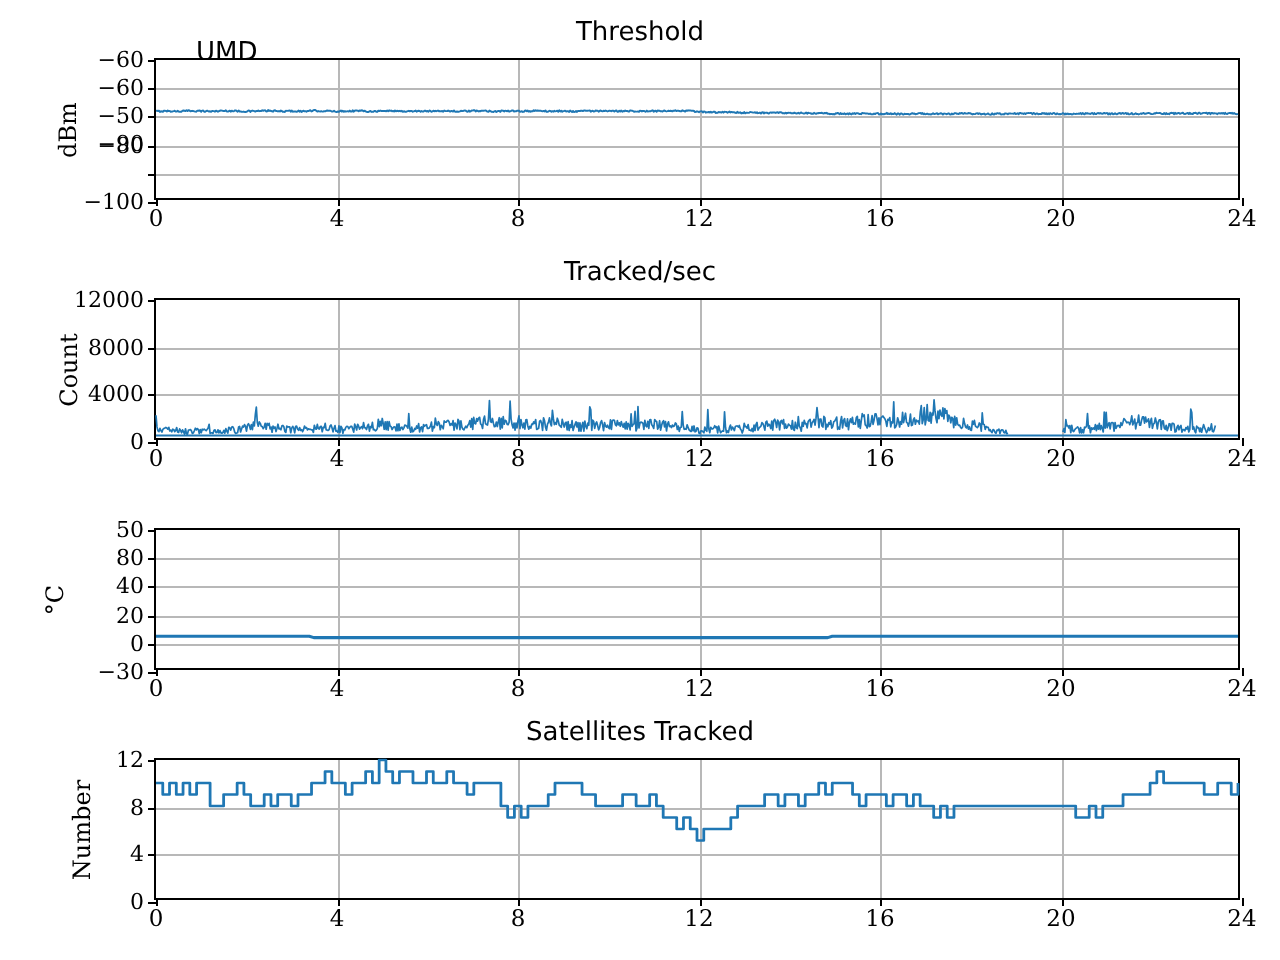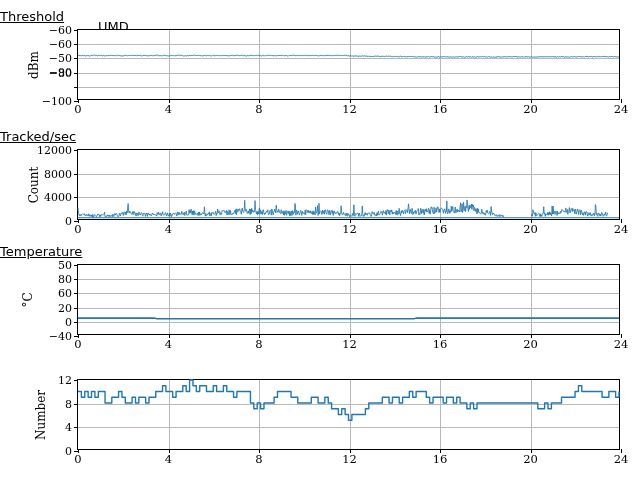"Threshold" .ptitle { text-align: none -> center; text-decoration: underline -> none }
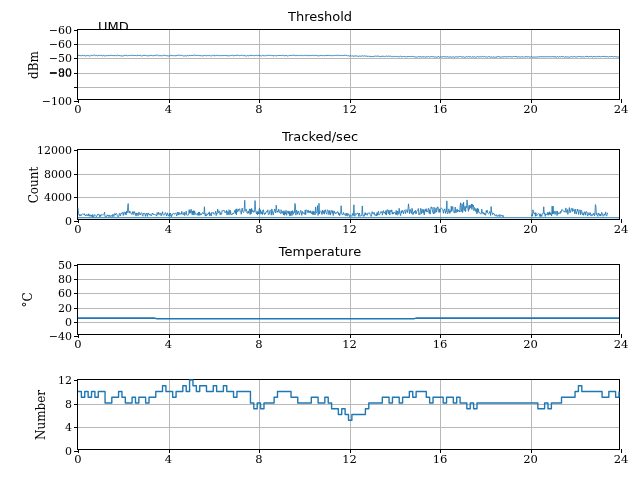"Temperature" div.ptitle { html: <div>Temperature</div> -> none }
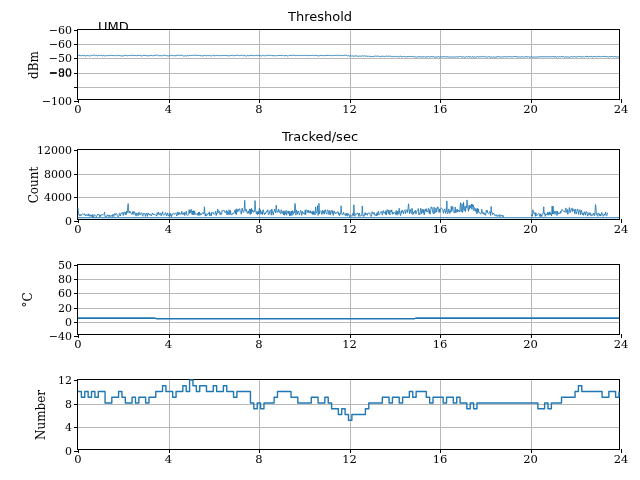"60" div.ylab { text: 60 -> 40 }
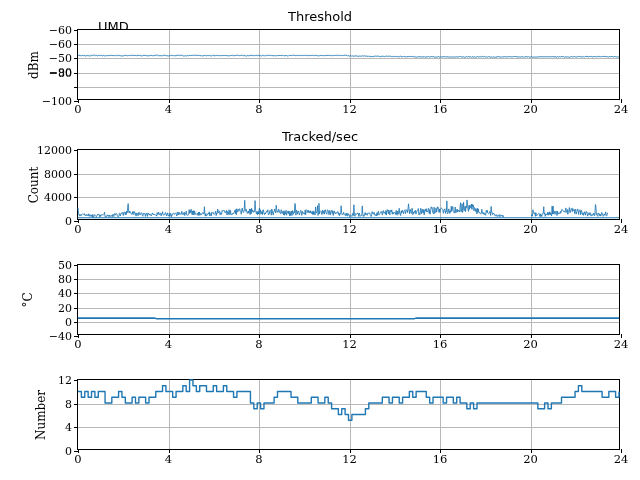"−40" div.ylab { text: 40 -> 30 }
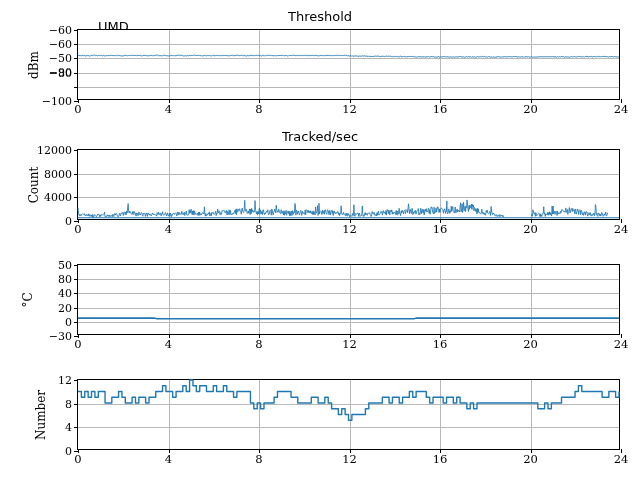"Satellites Tracked" div.ptitle { html: none -> <div>Satellites Tracked</div> }
